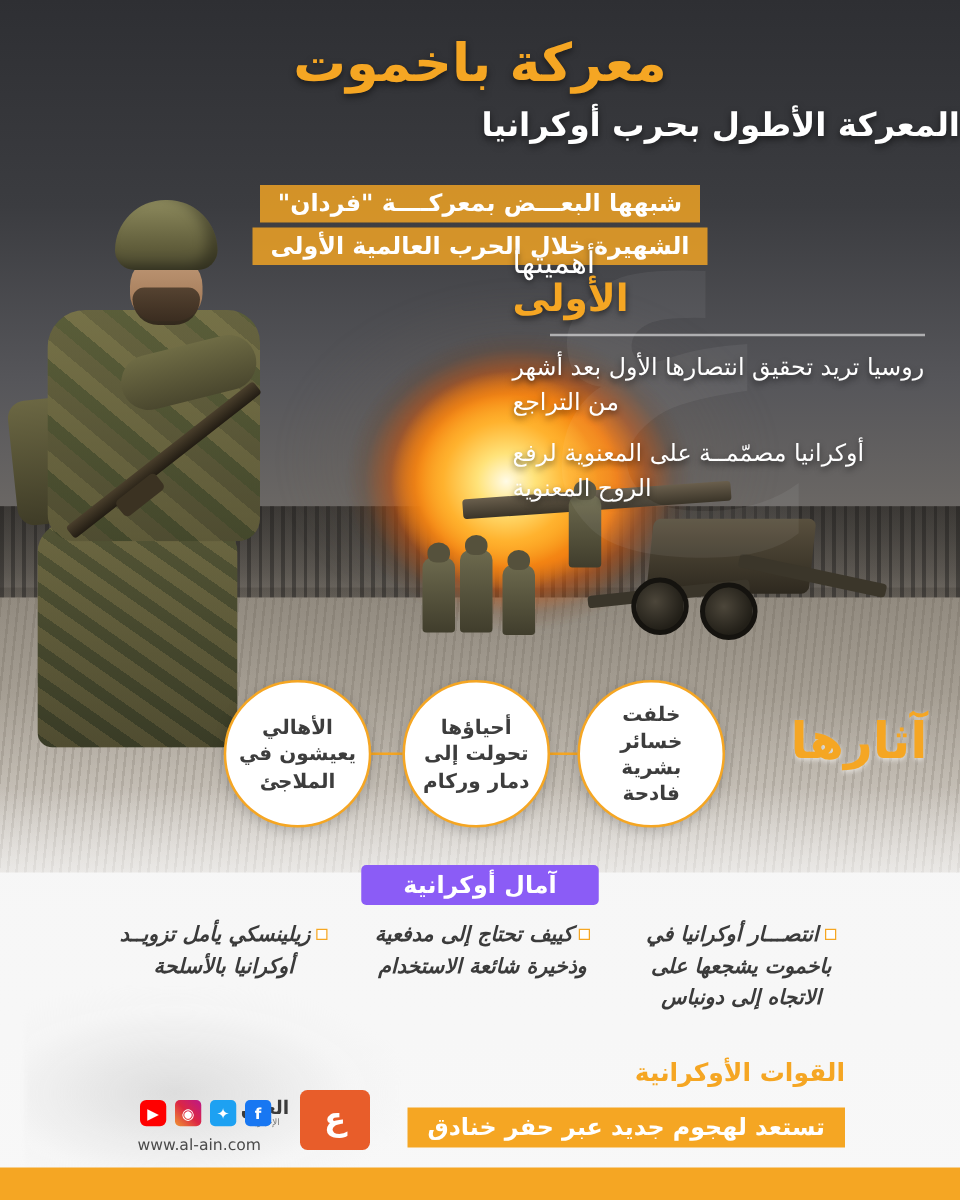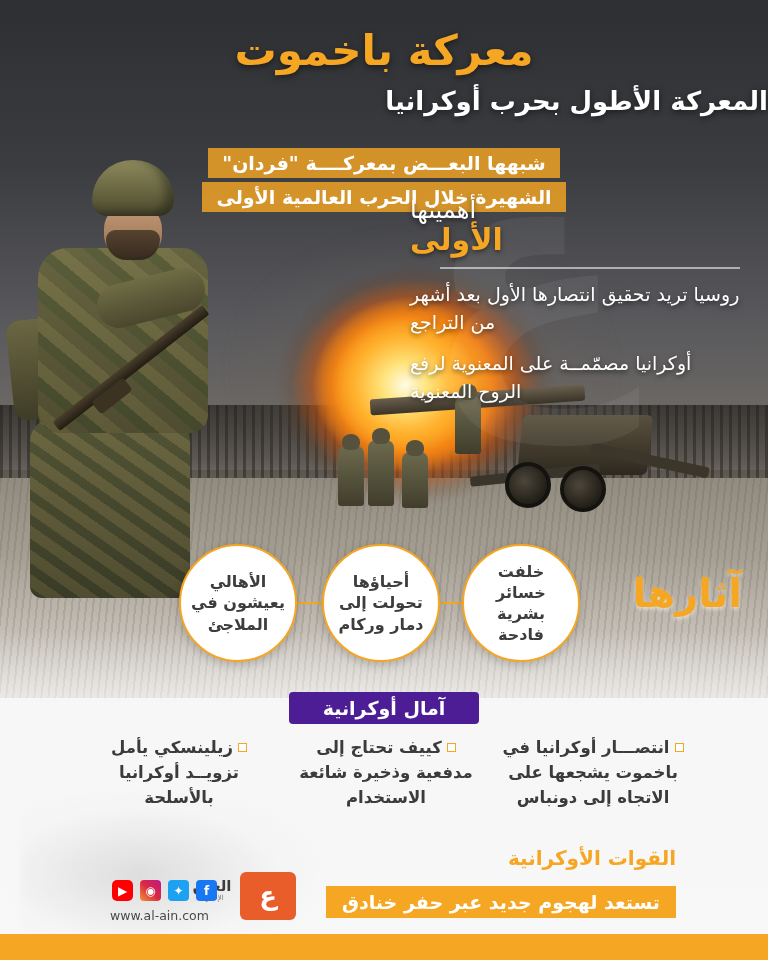"آمال أوكرانية" .hopes-badge { background: #4c1d95 -> #8b5cf6 }
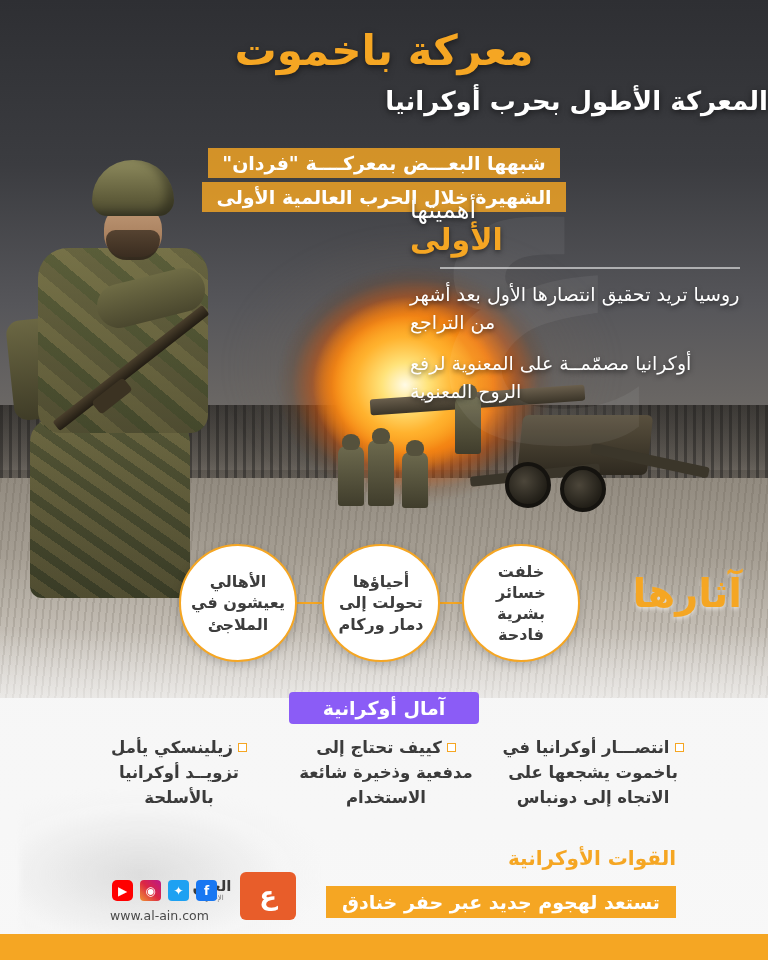"زيلينسكي يأمل تزويــد أوكرانيا بالأسلحة" .hope { font-style: none -> italic }
